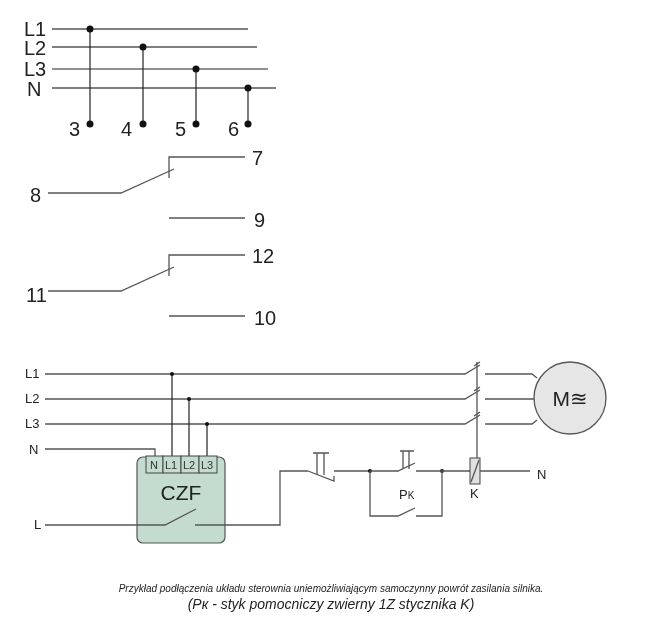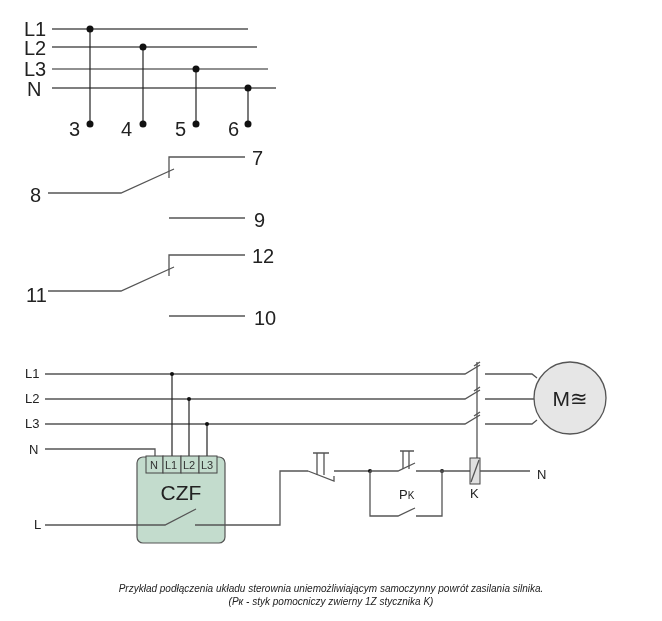"(Pк - styk pomocniczy zwierny" .cap2 { font-size: 10px -> 14px }
